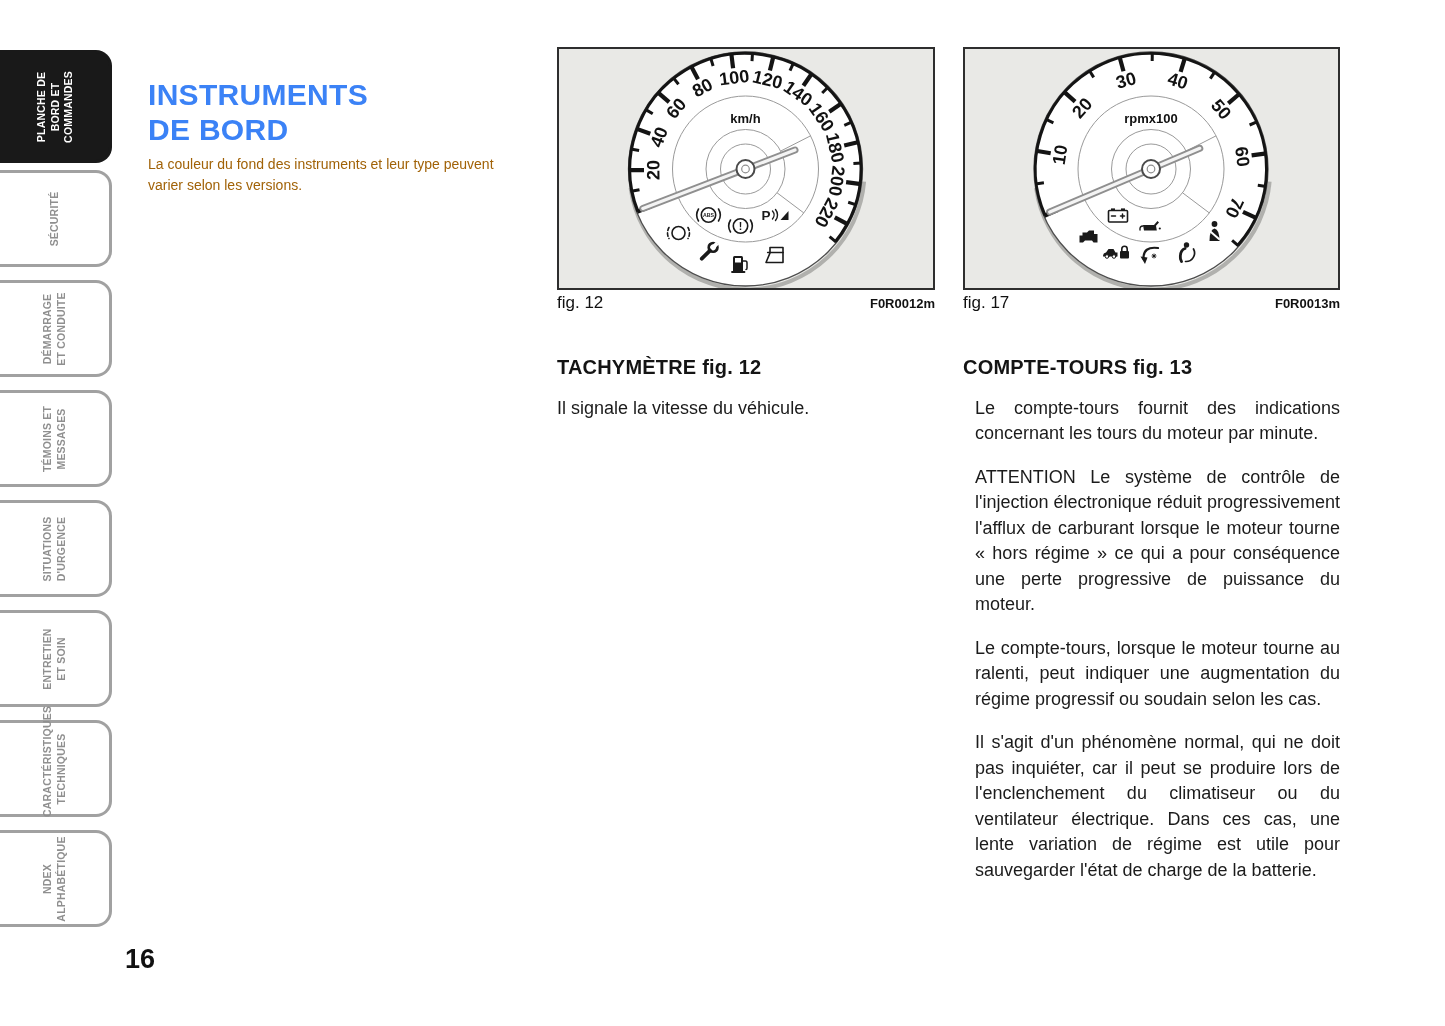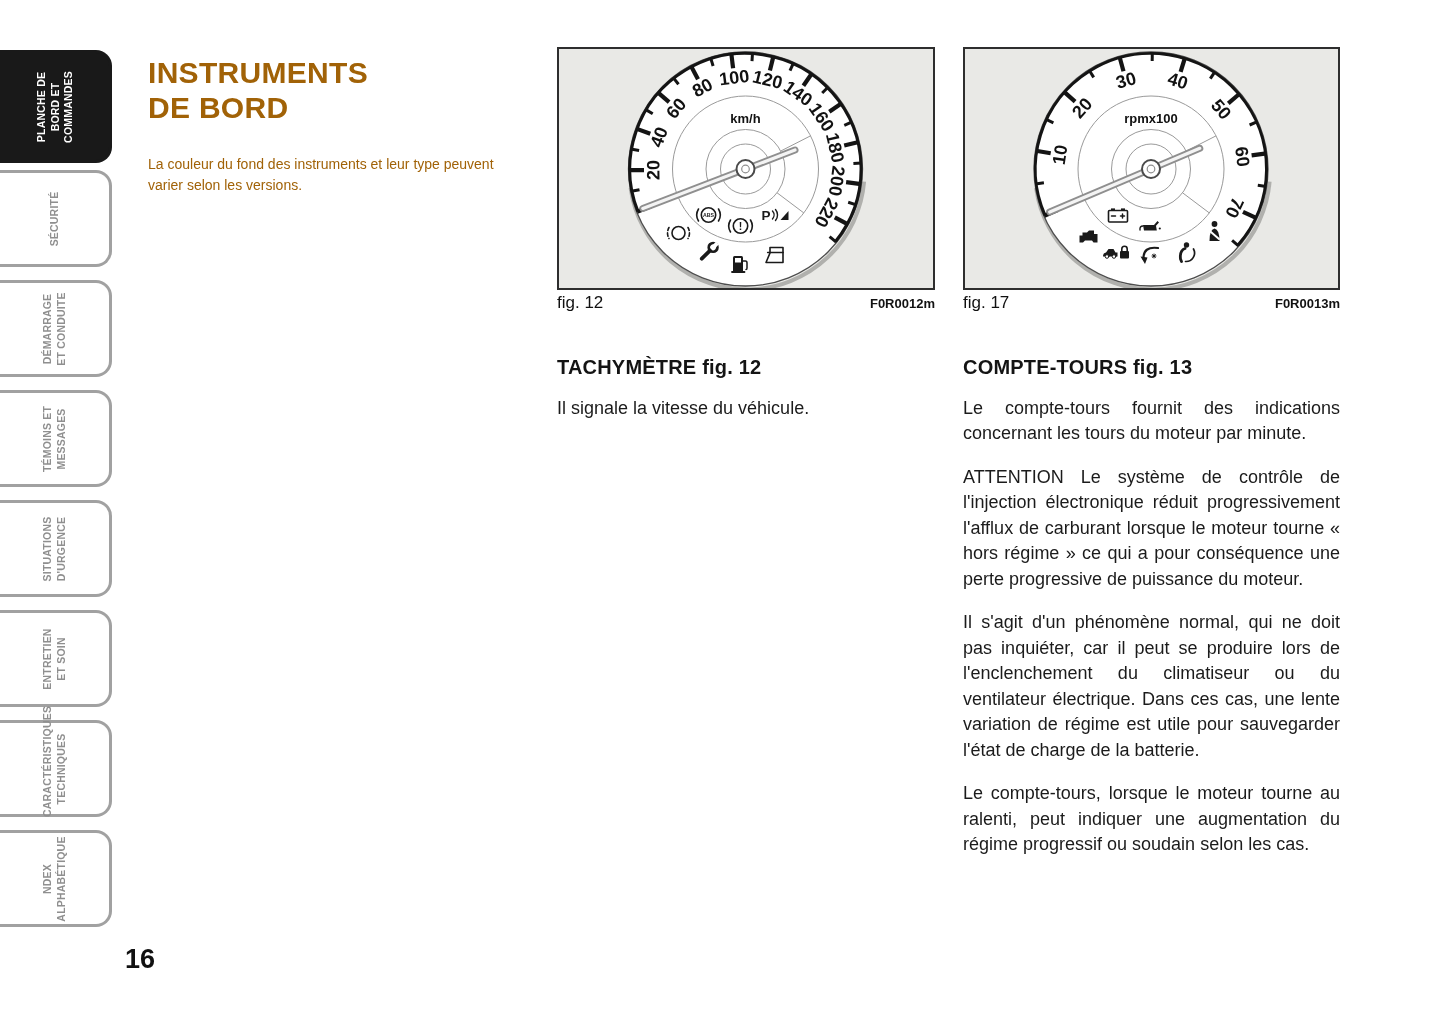"INSTRUMENTS" #doc-title { color: #a16207 -> #3b82f6; top: 36px -> 58px }
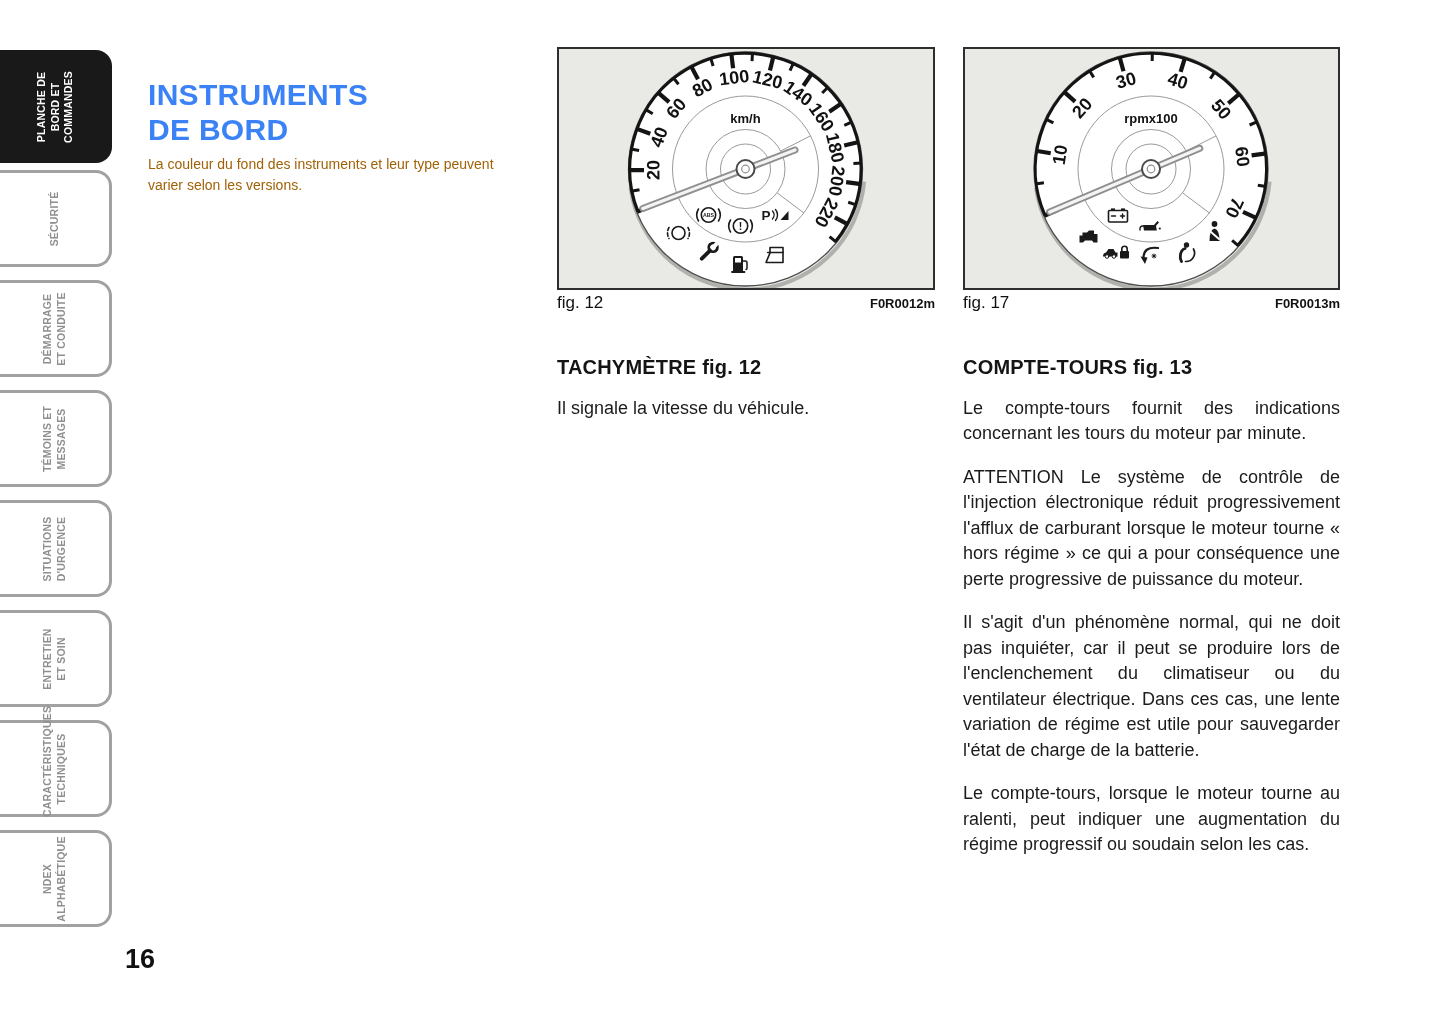"Le compte-tours fournit des indications" #col-right .para { margin-left: none -> 12px }
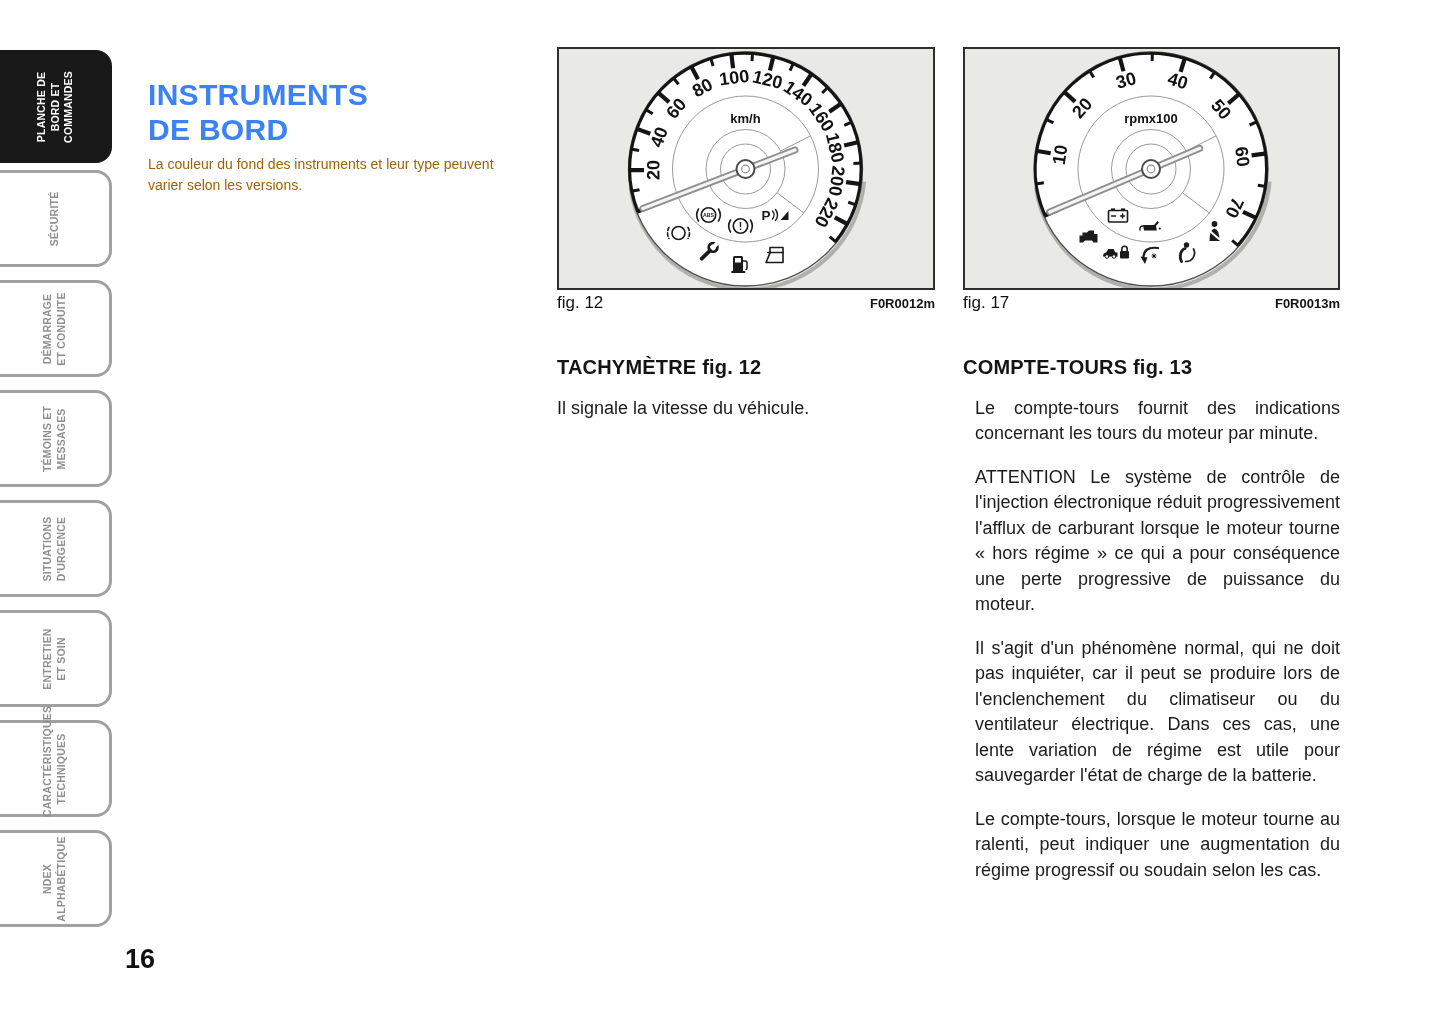"Il s'agit d'un phénomène normal," p.para { order: before "Le compte-tours, lorsque le moteur" -> after "Le compte-tours, lorsque le moteur" }
